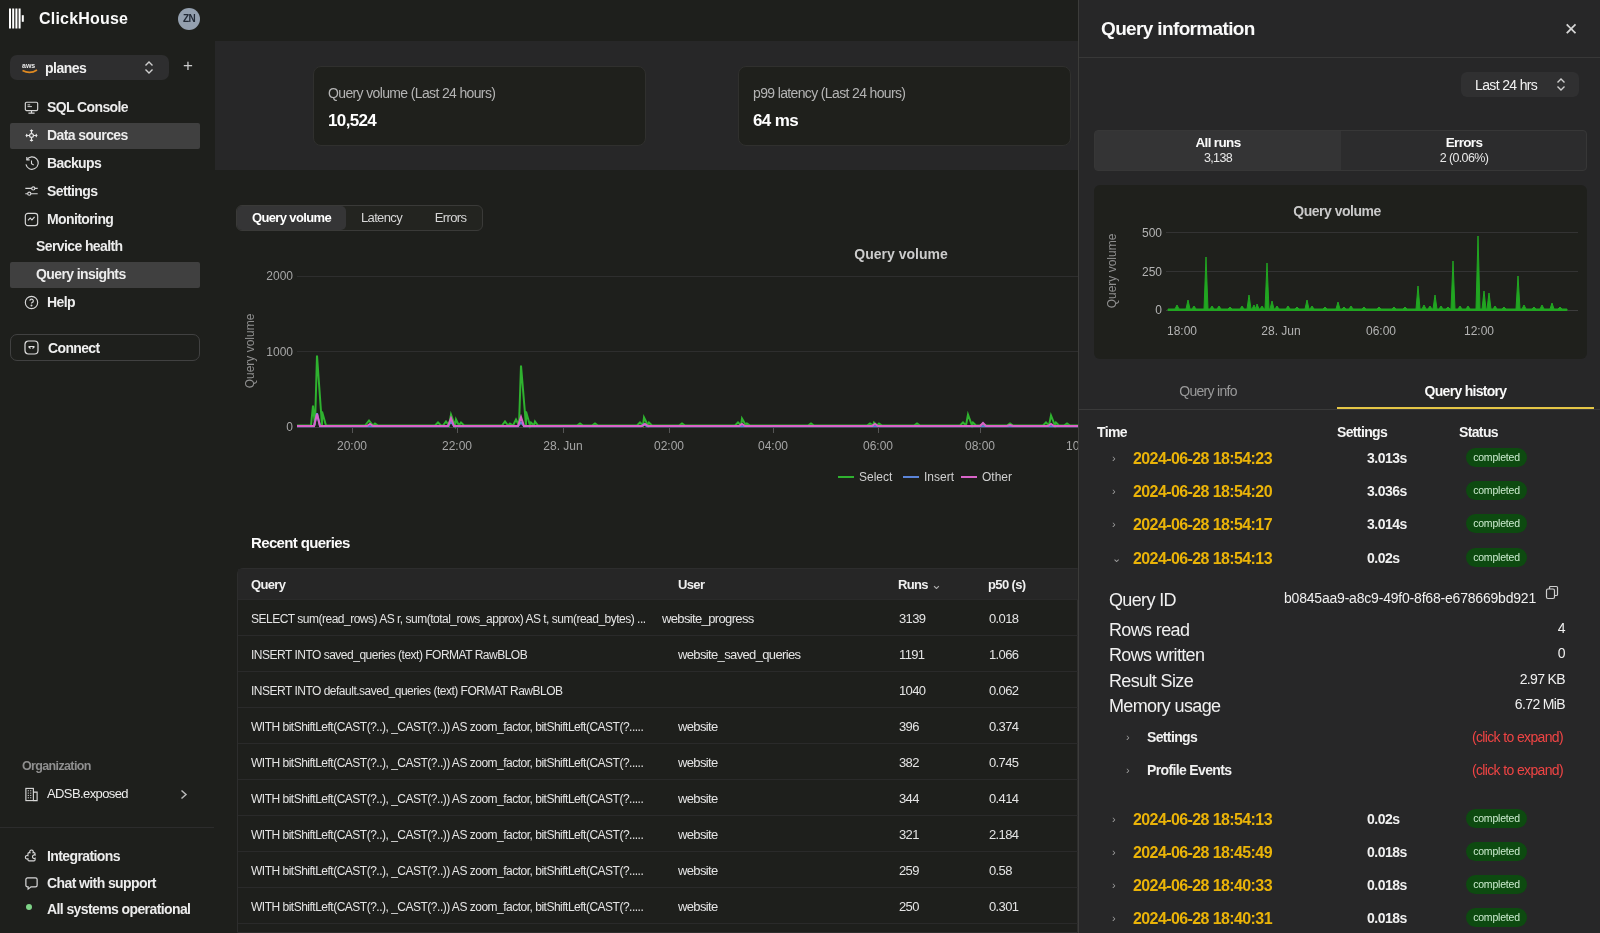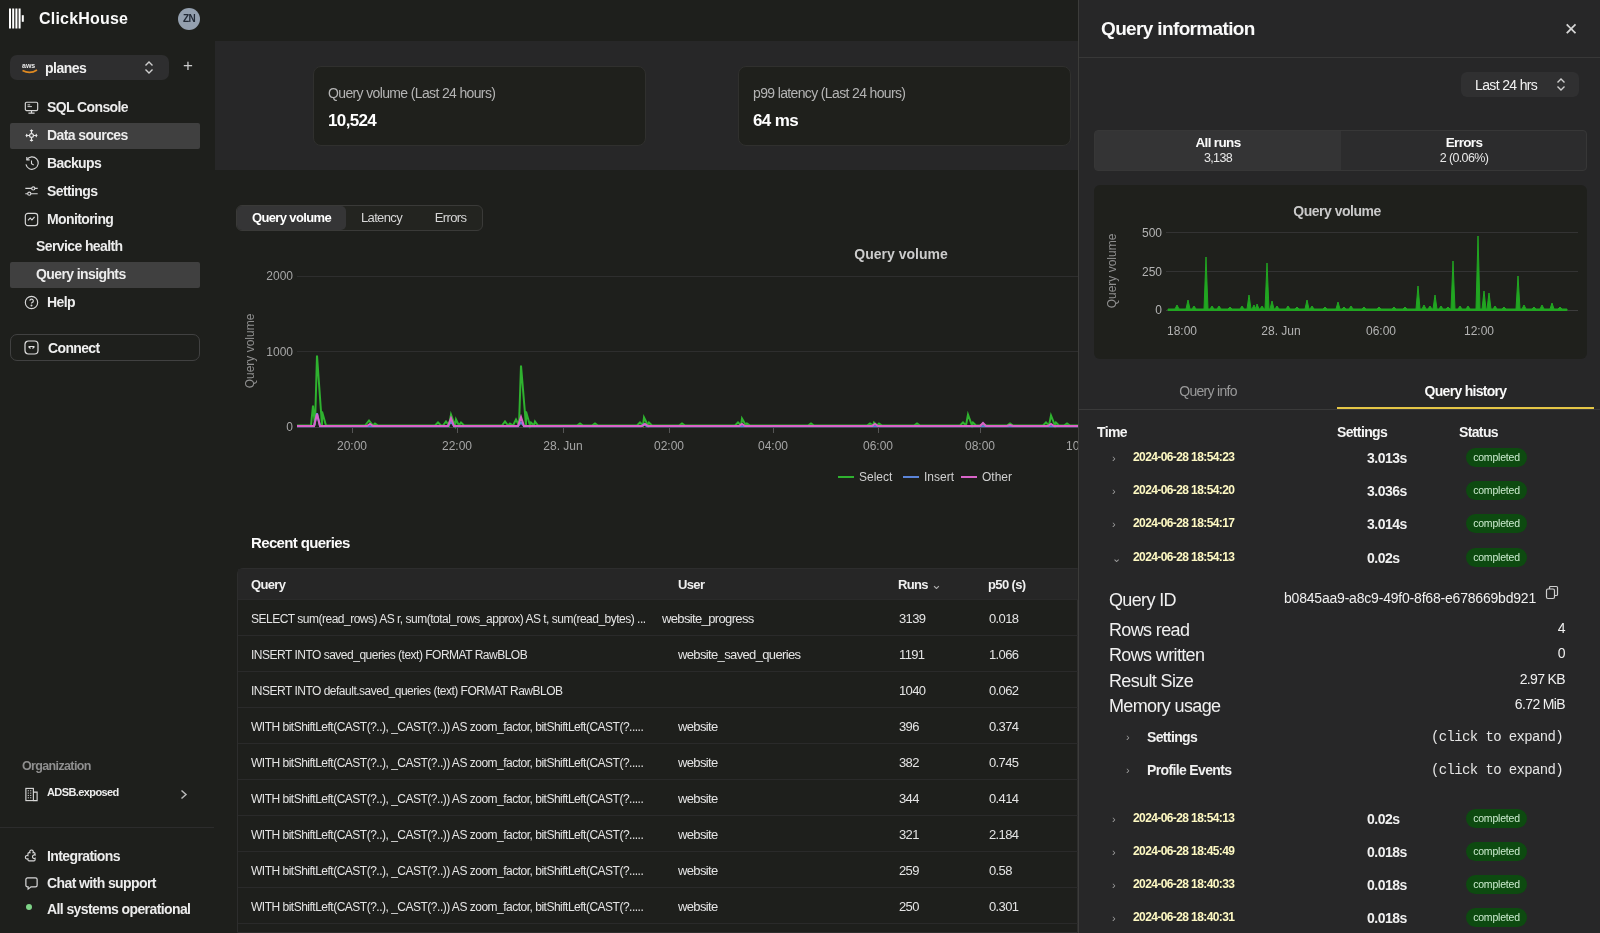"2024-06-28 18:54:23" .prow-date { color: #fef9c3 -> #eab308; font-size: 12px -> 16px }
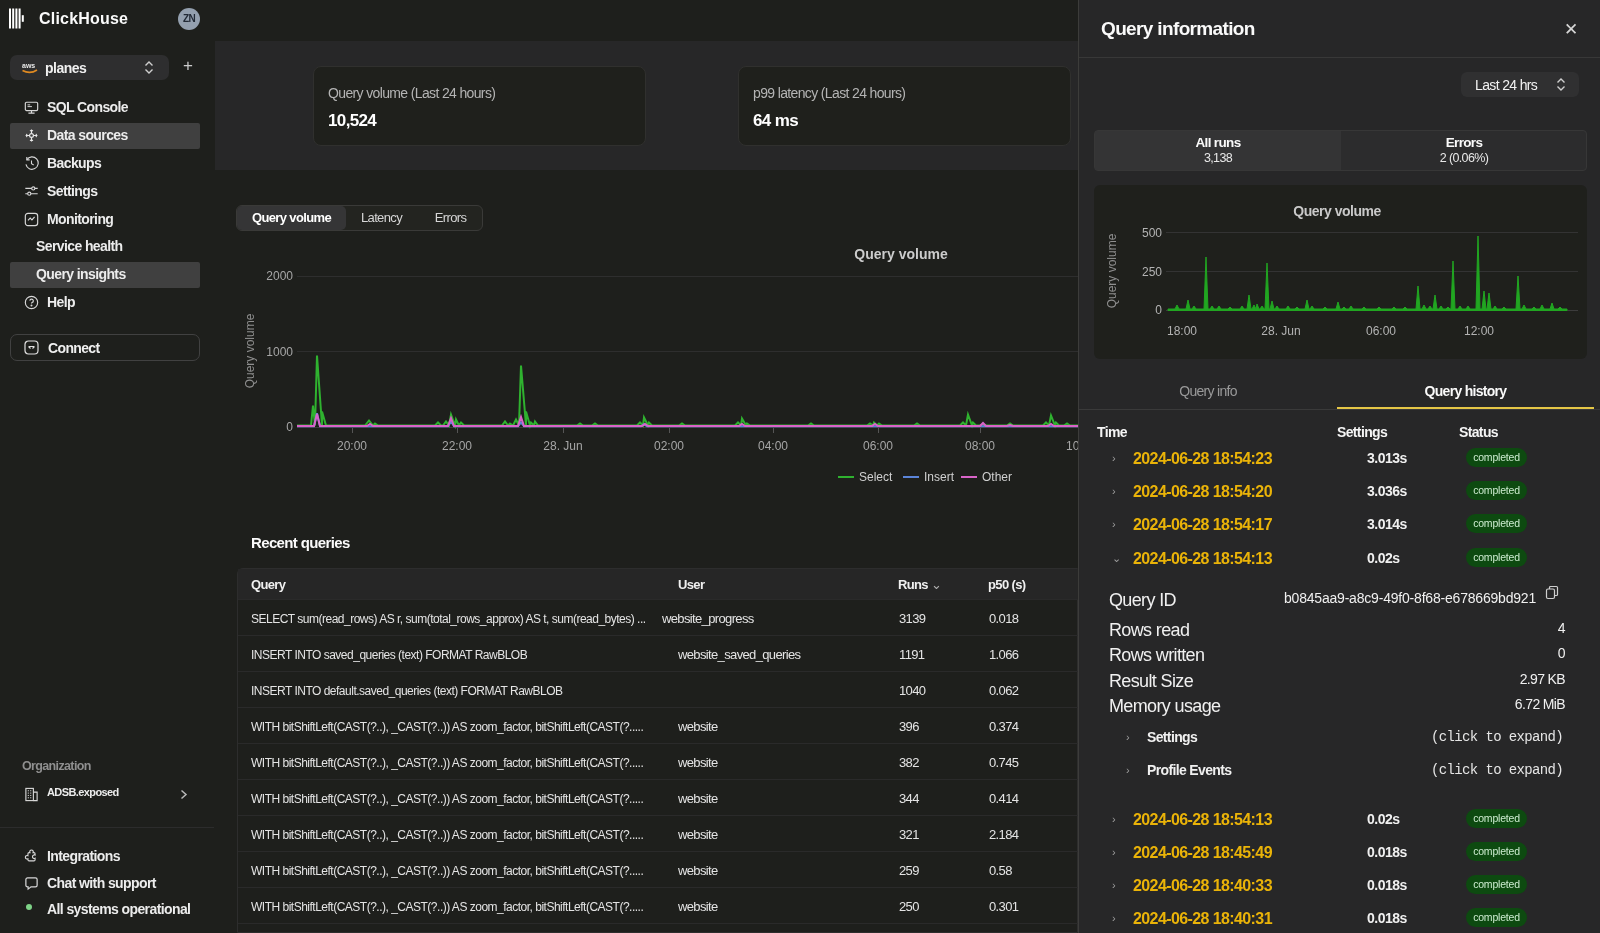"(click to expand)" .cte { color: #e5e5e5 -> #ef4444; font-family: Liberation Mono, monospace -> none }
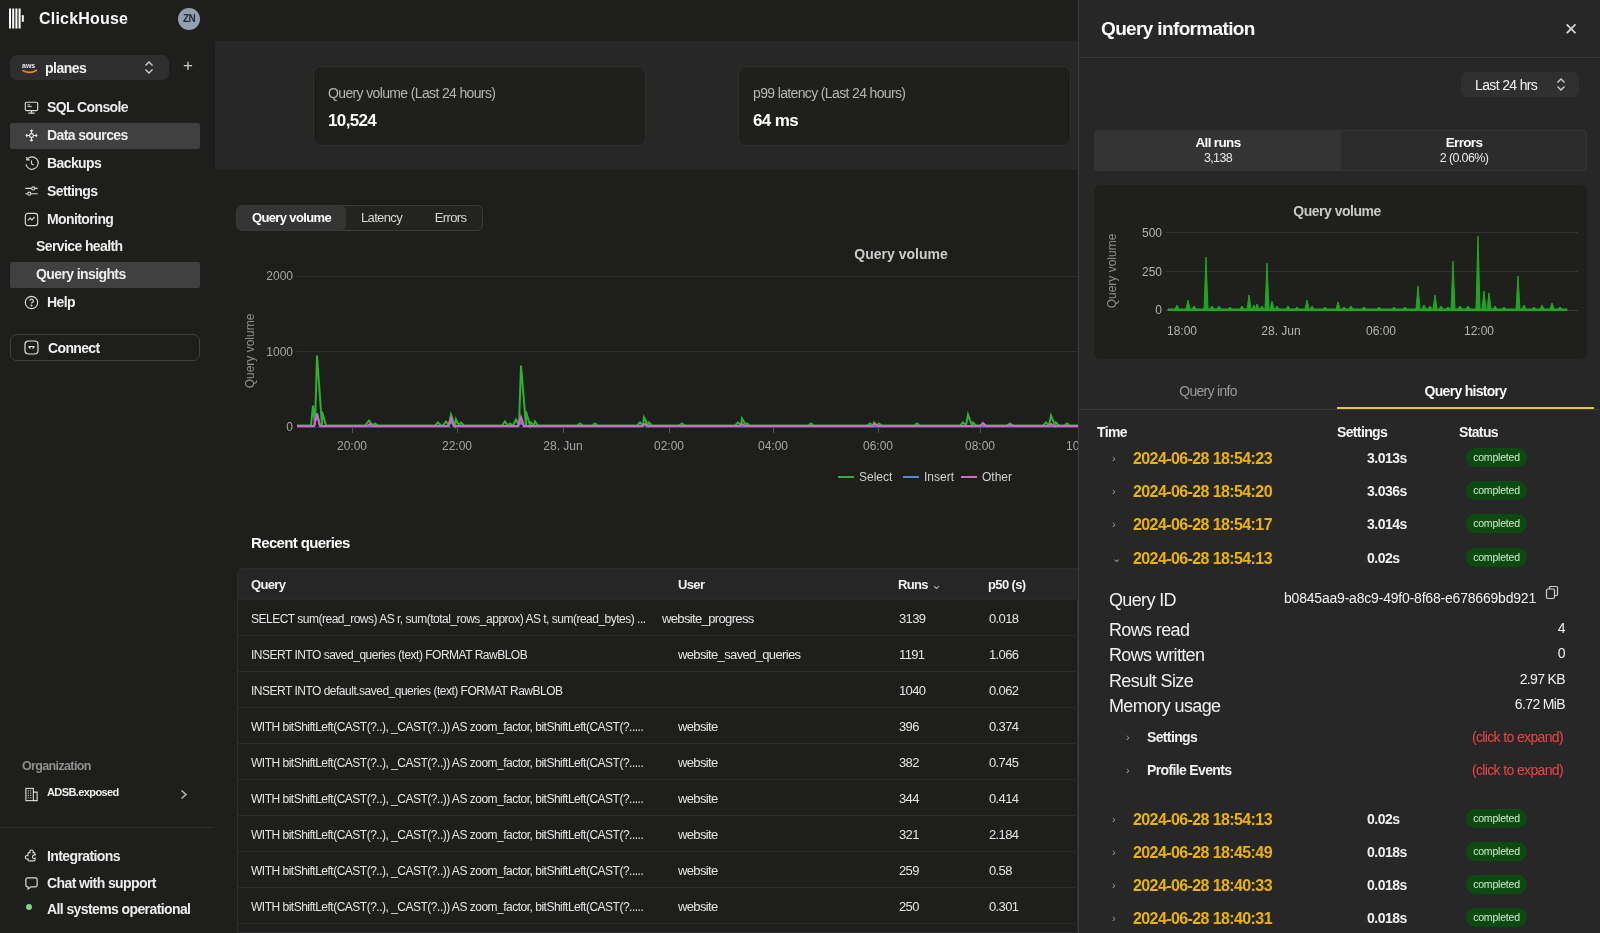"ADSB.exposed" div.lb { font-size: 11px -> 13px; font-weight: bold -> normal }
